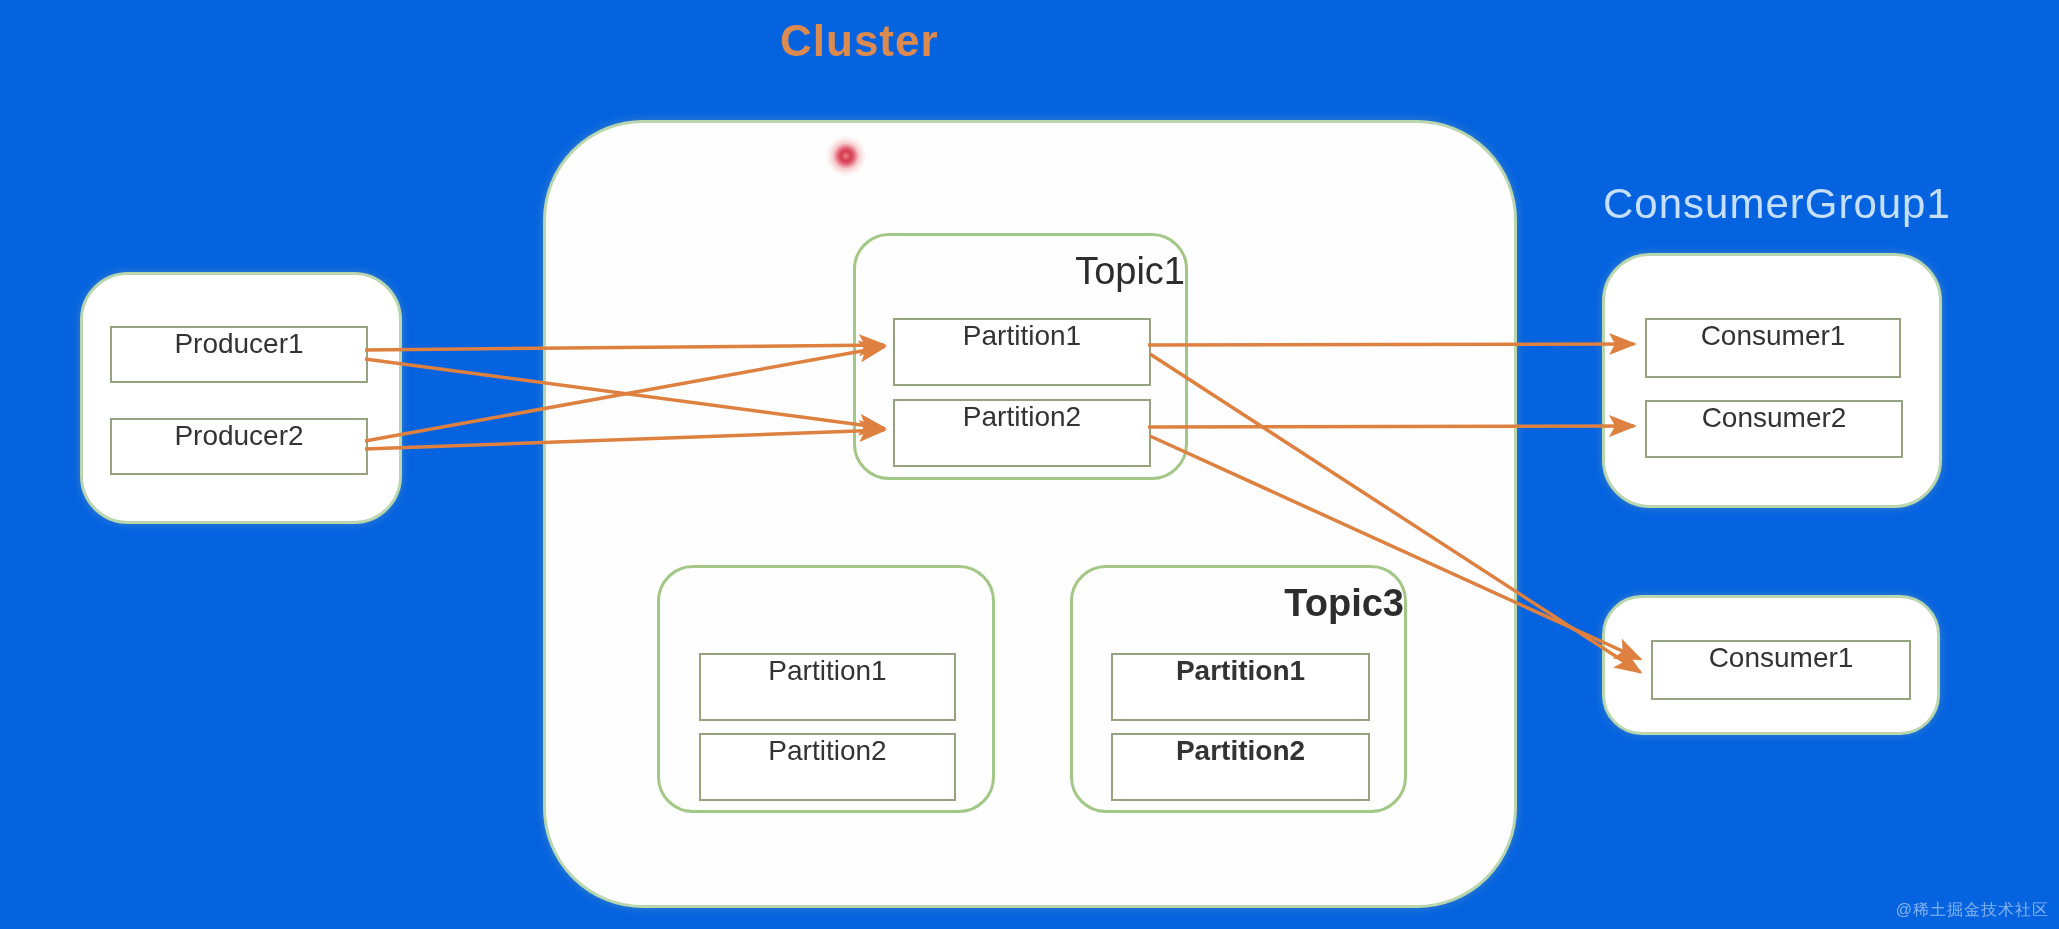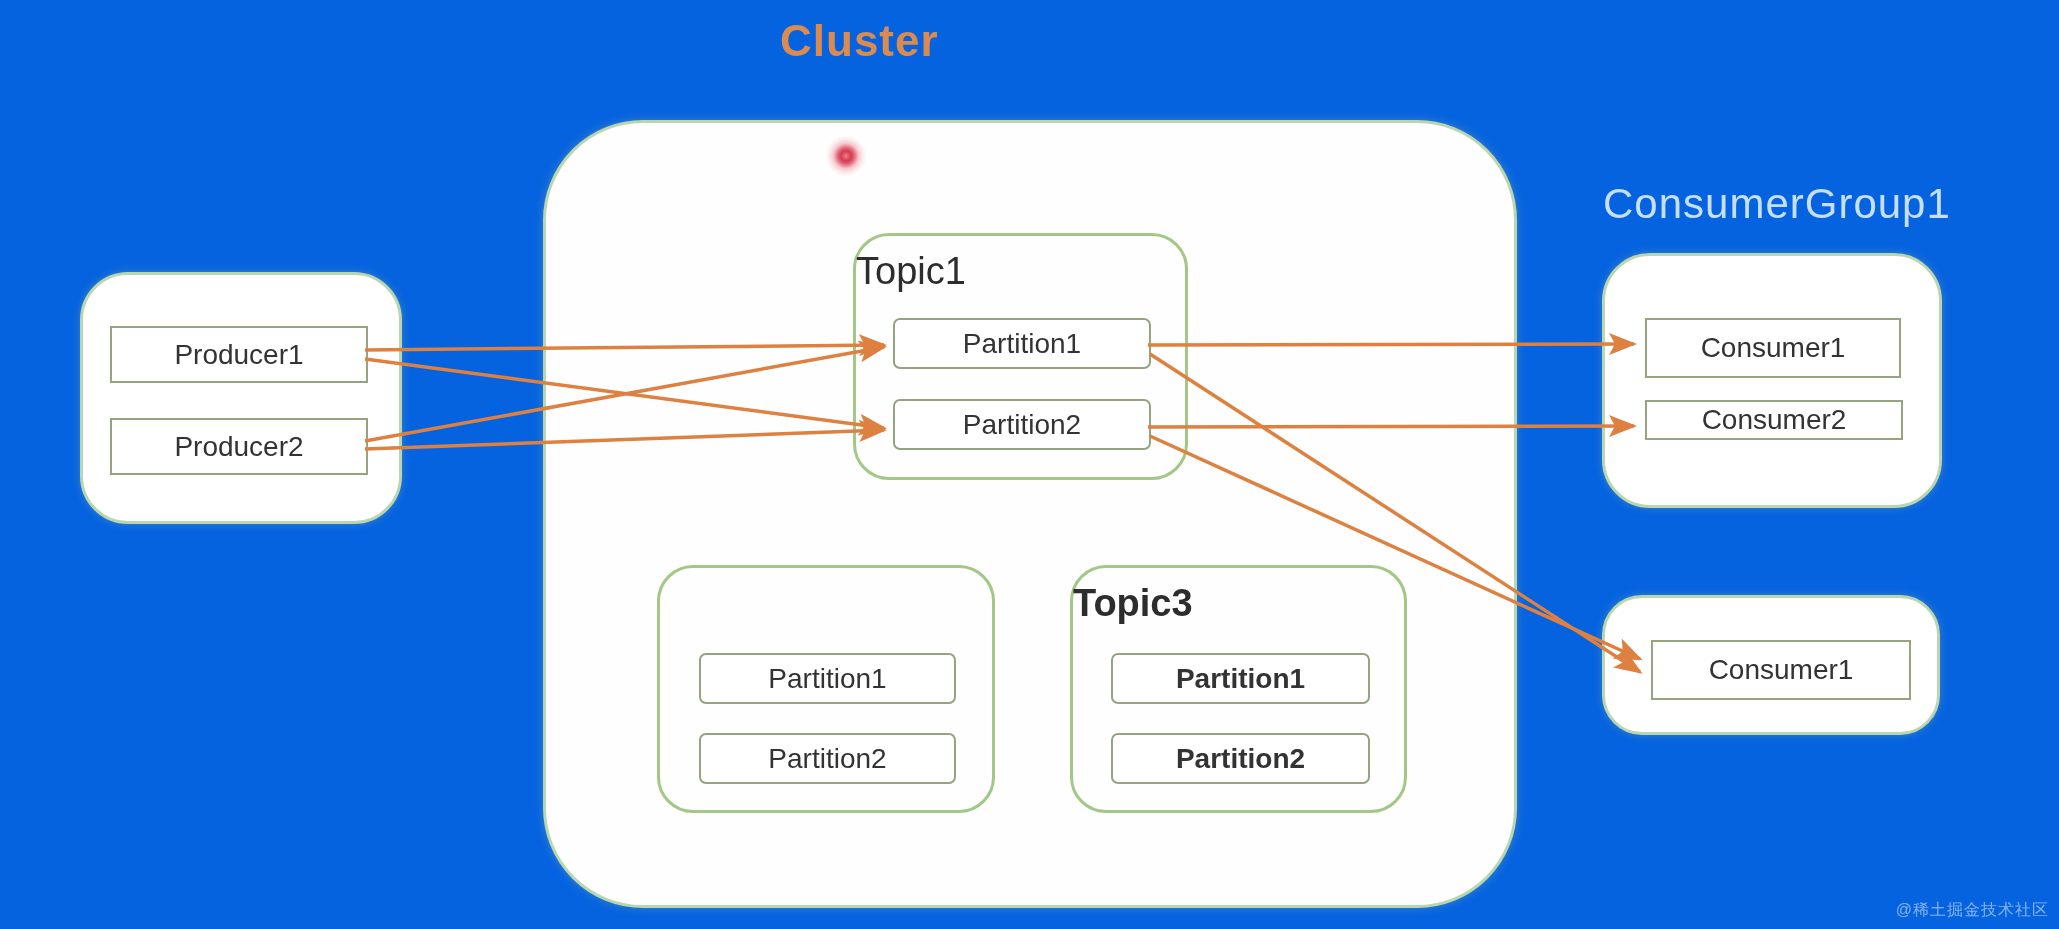"Topic1" .topic-title { text-align: left -> right }
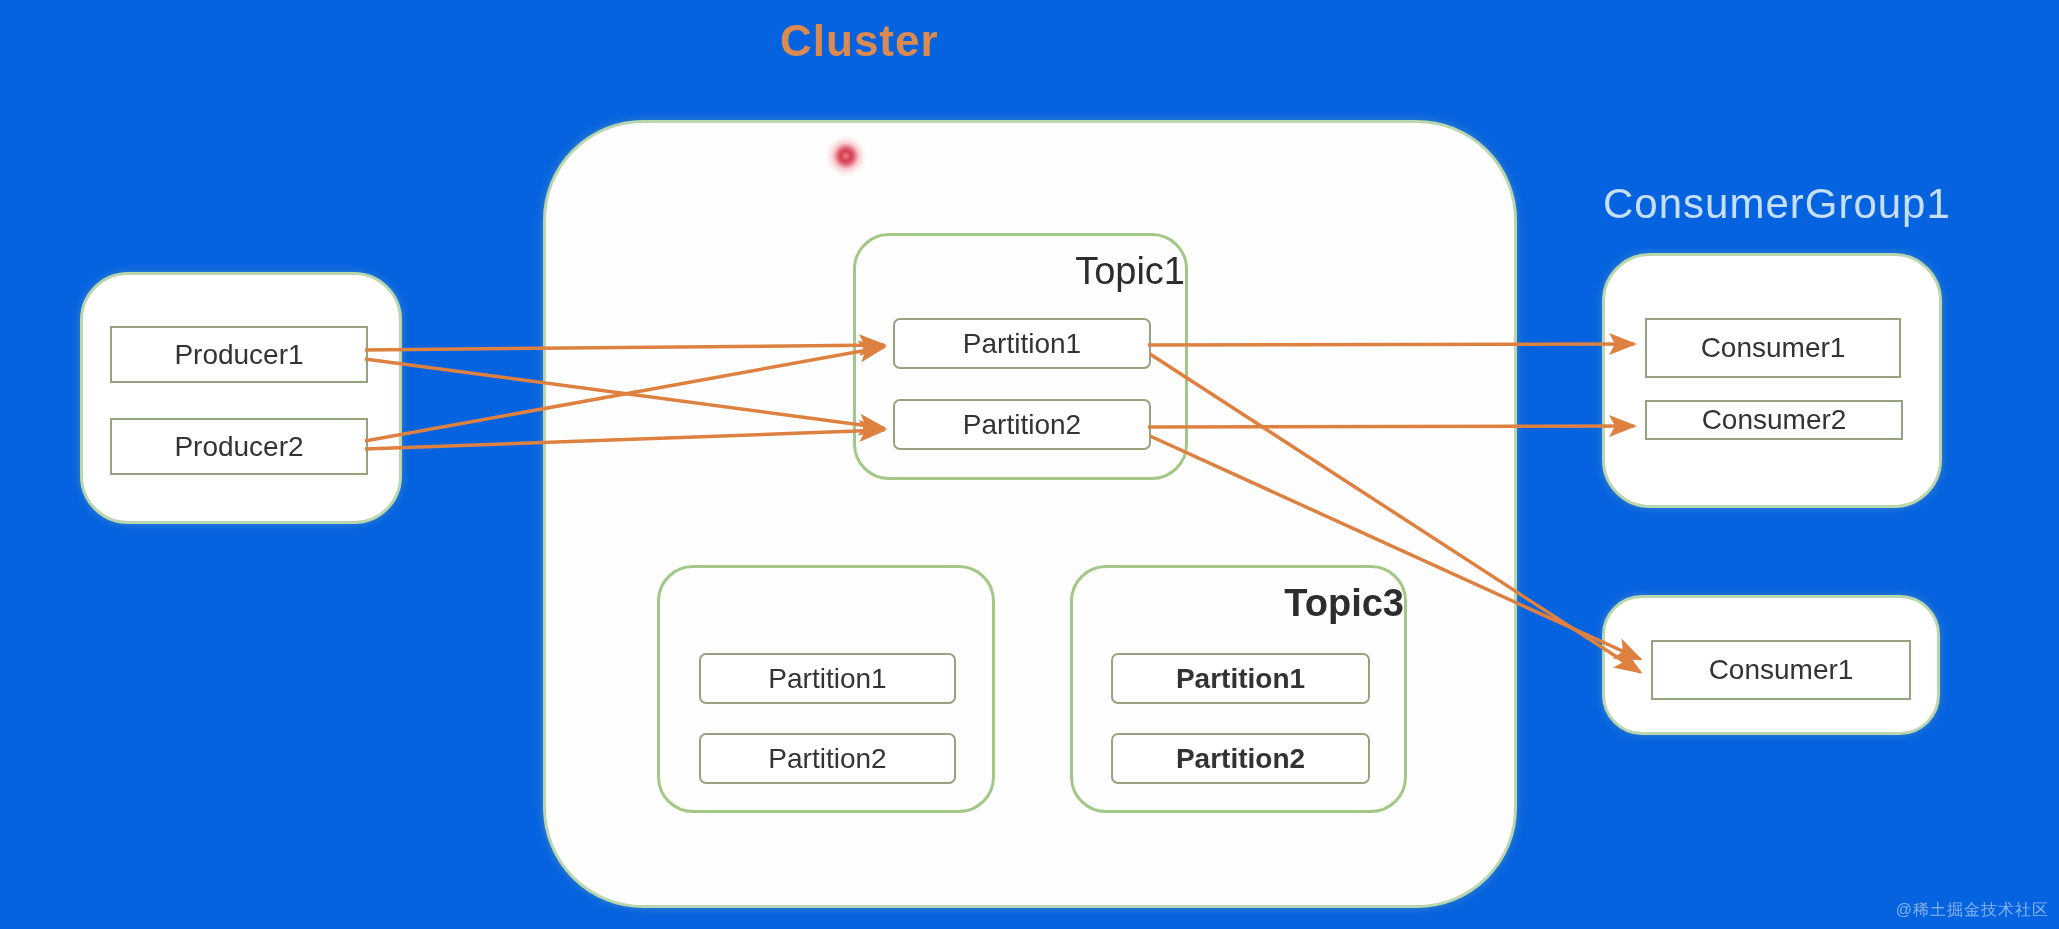"Producer1" .node { align-items: center -> flex-start }
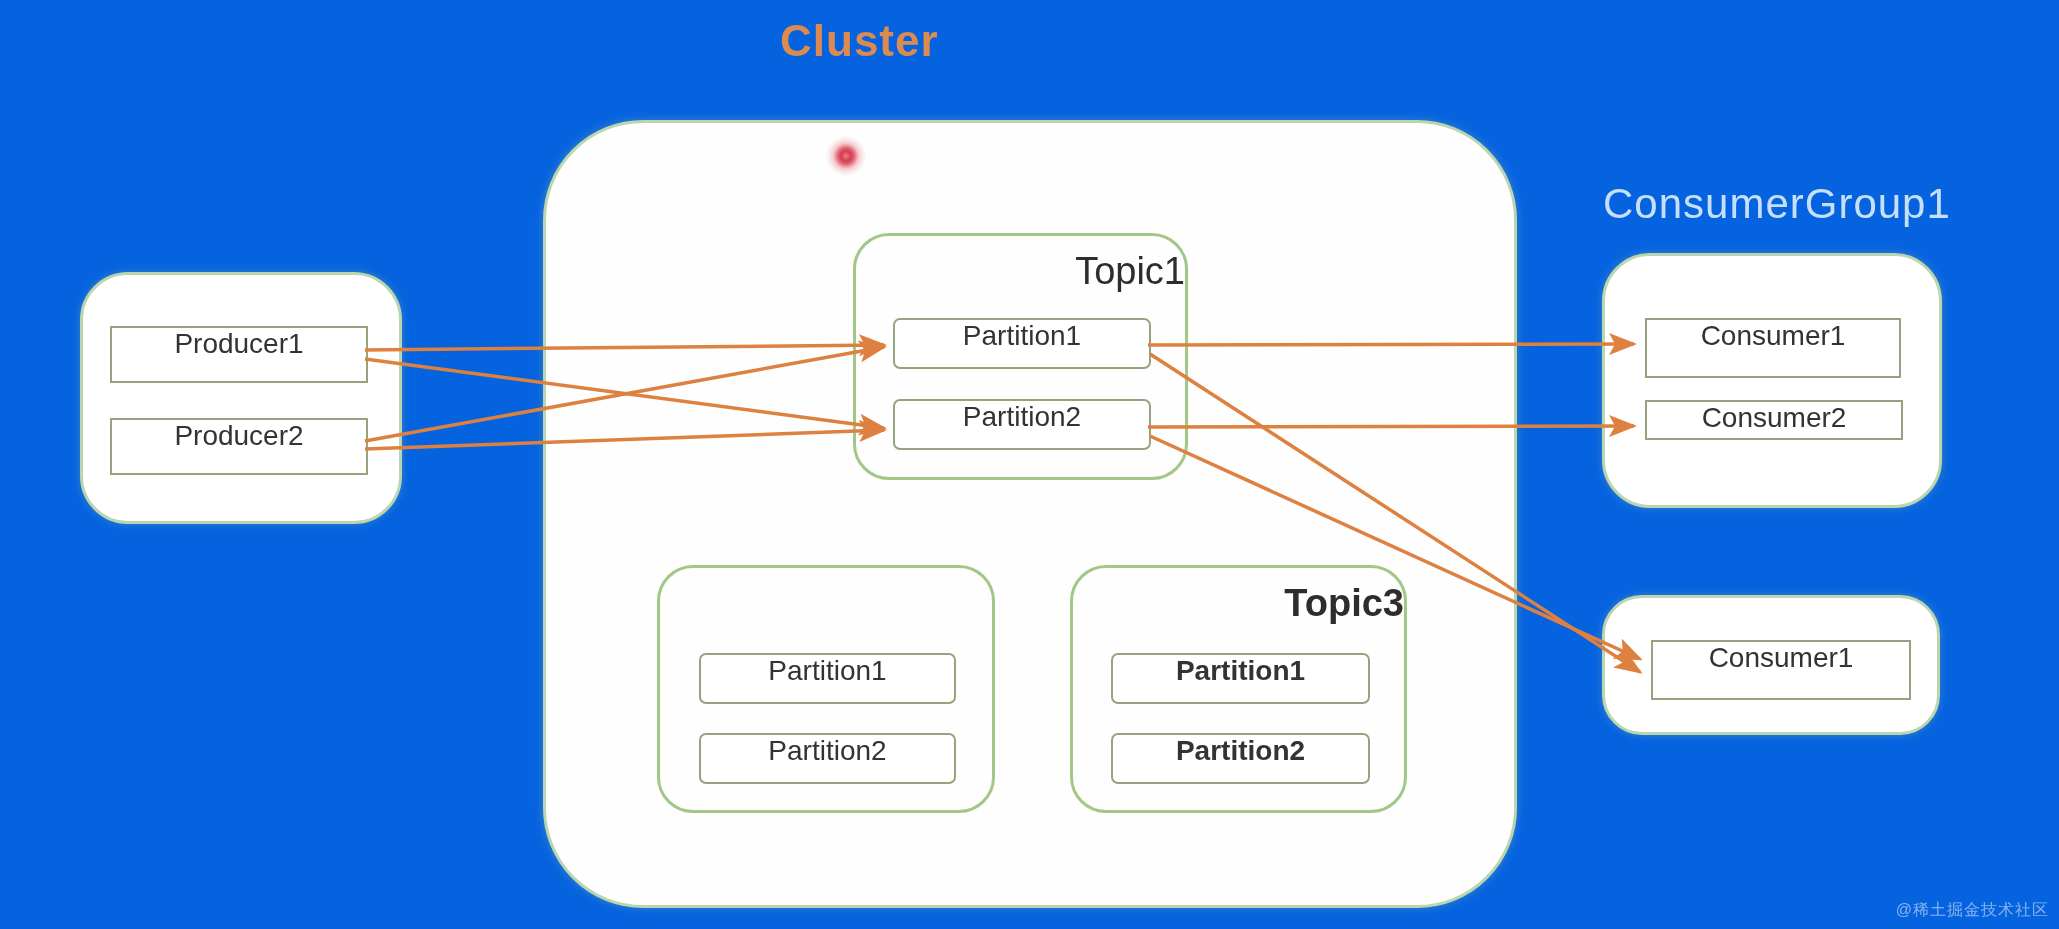"Partition1" .topic .node { border-radius: 7px -> none; height: 51px -> 68px }
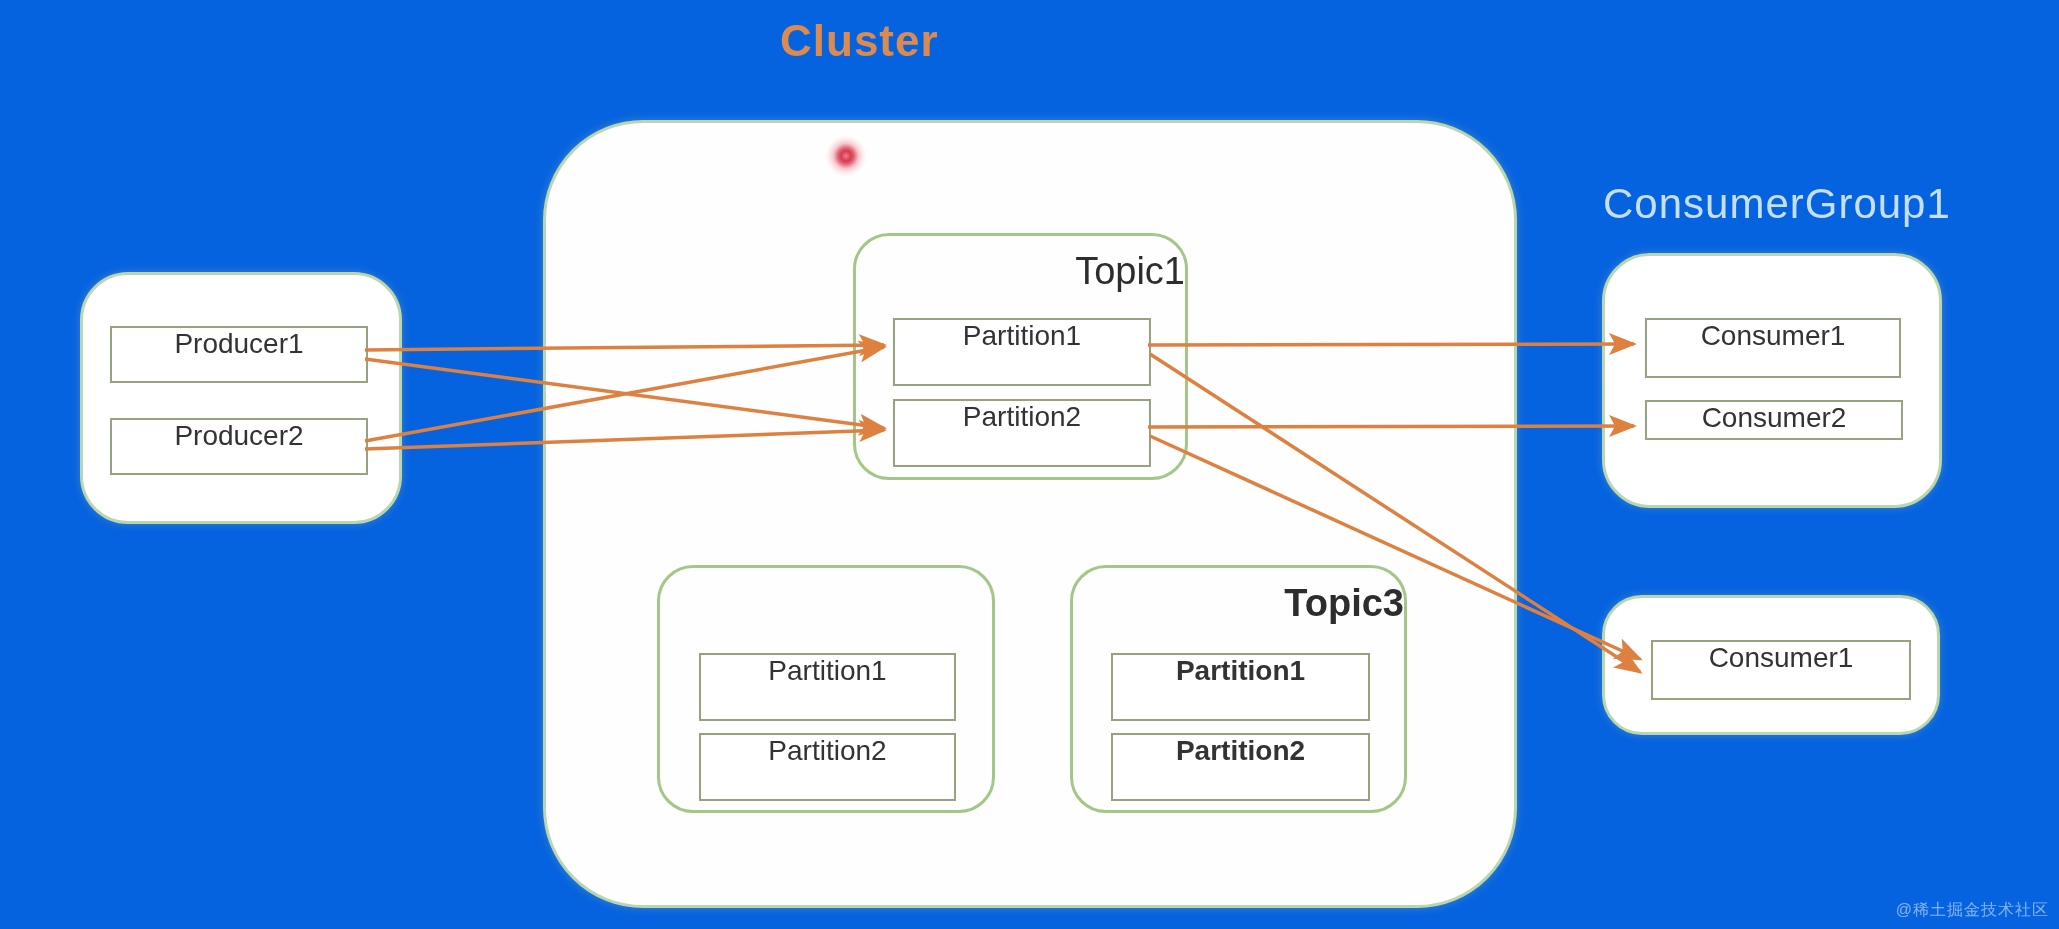"Consumer2" .cg1-consumer2 { height: 40px -> 58px }
